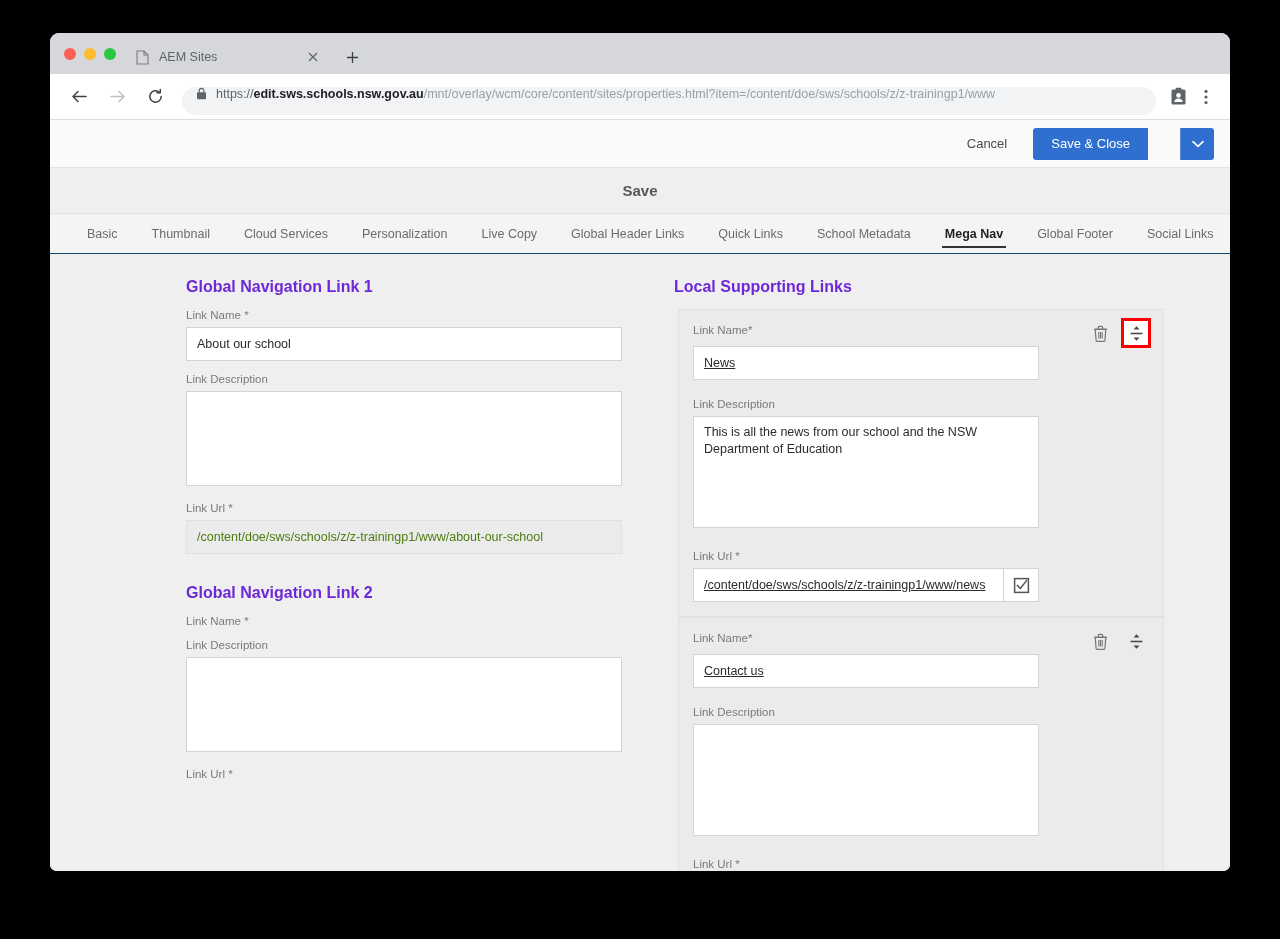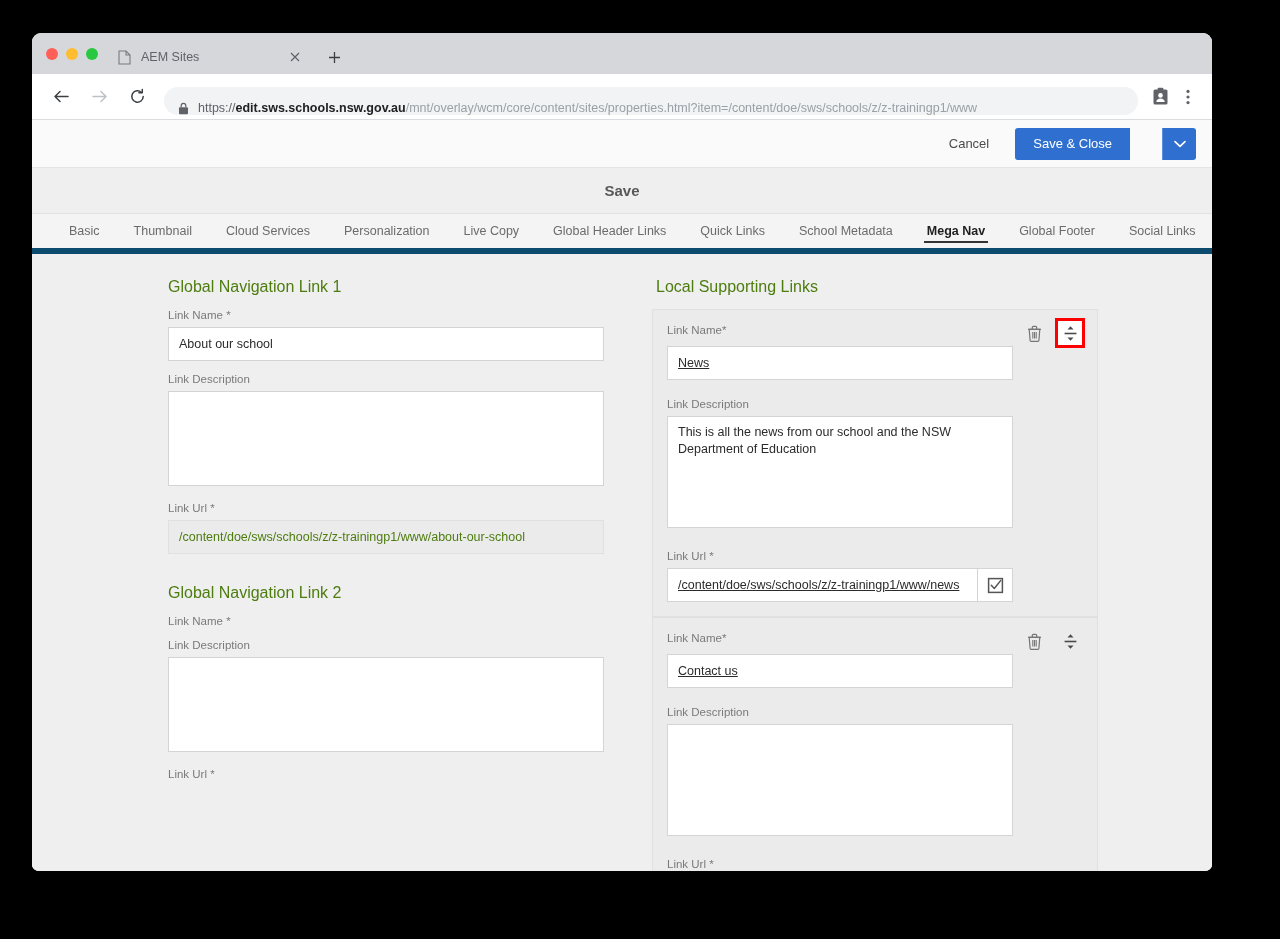"AEM Sites" .browser-window { left: 32px -> 50px }
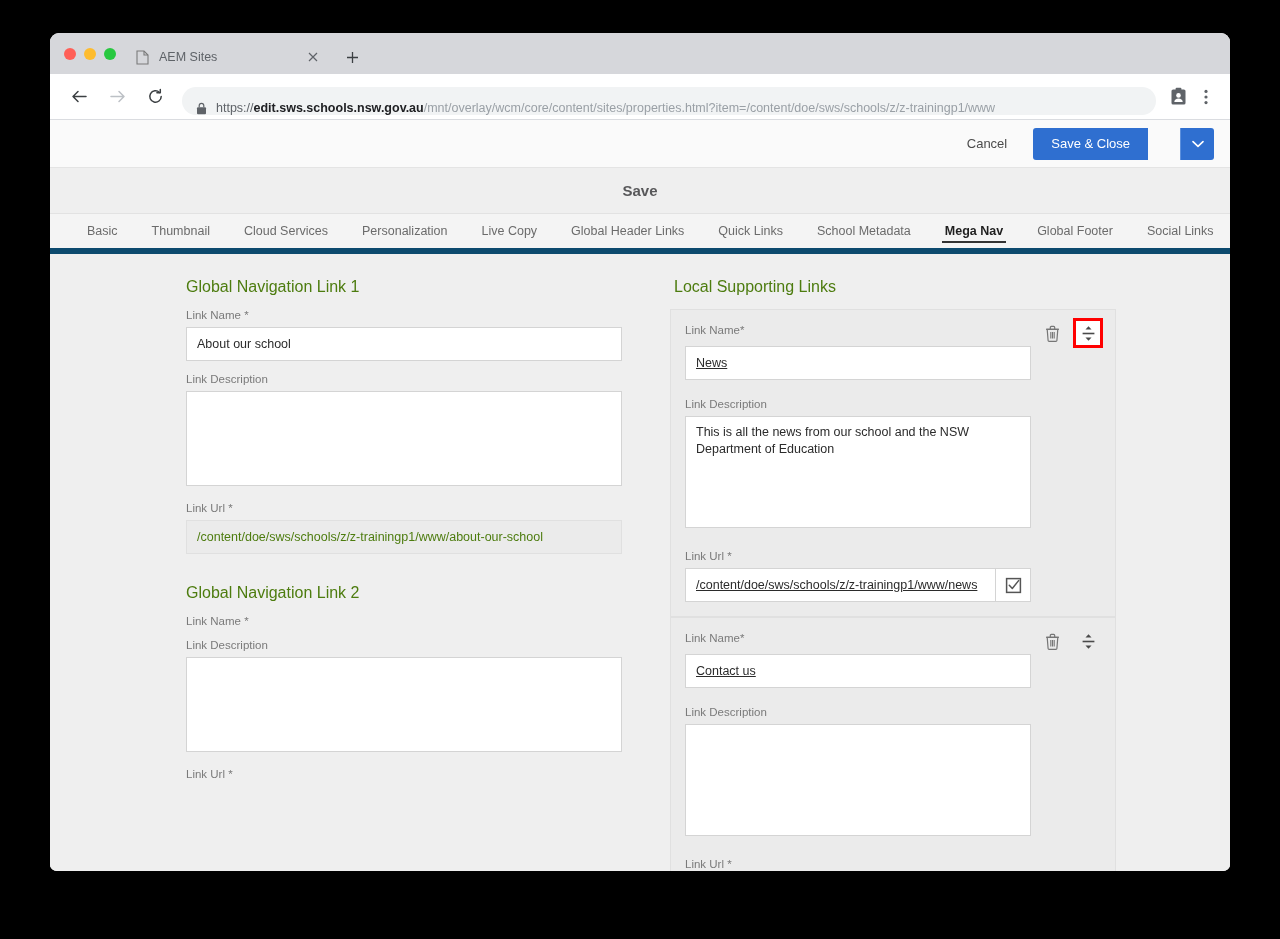"https://edit.sws.schools.nsw.gov.au/mnt/" .url-pill { align-items: flex-end -> flex-start }
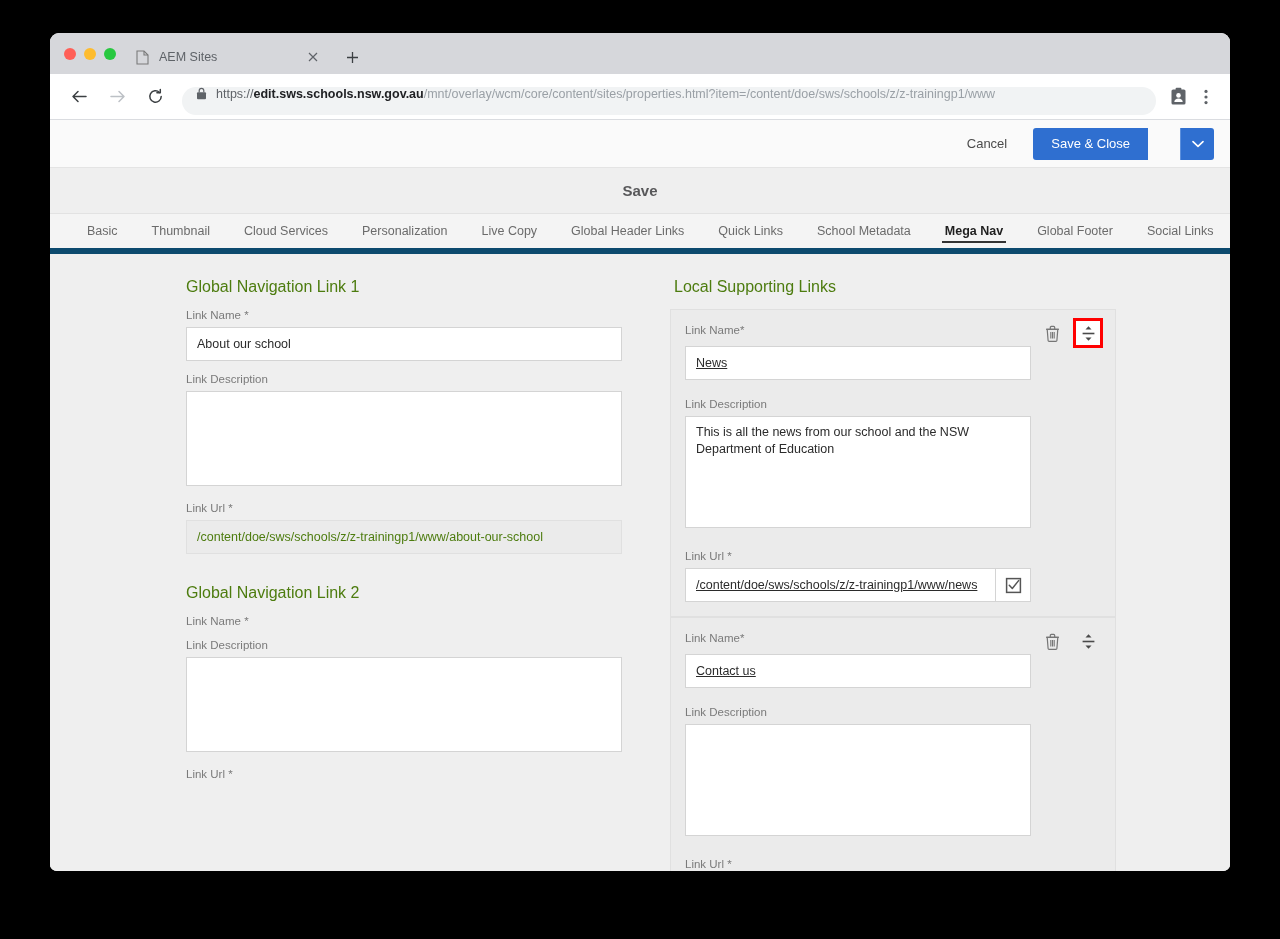"Basic" .aem-tabs { border-bottom: 6px solid #0c4a6e -> 1px solid #0c4a6e }
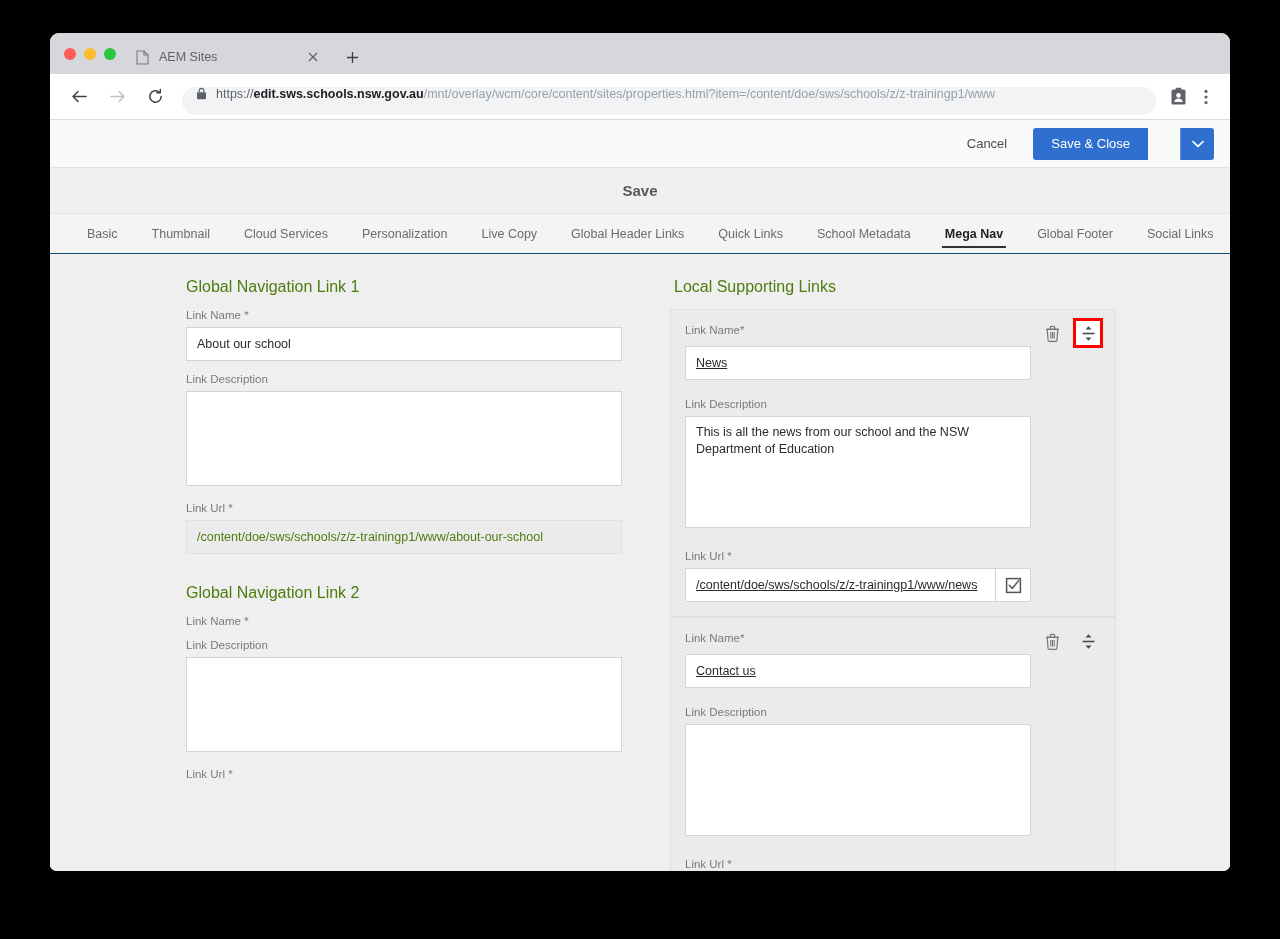"Global Navigation Link 1" .section-heading { color: #4d7c0f -> #6d28d9; font-weight: 400 -> 700 }
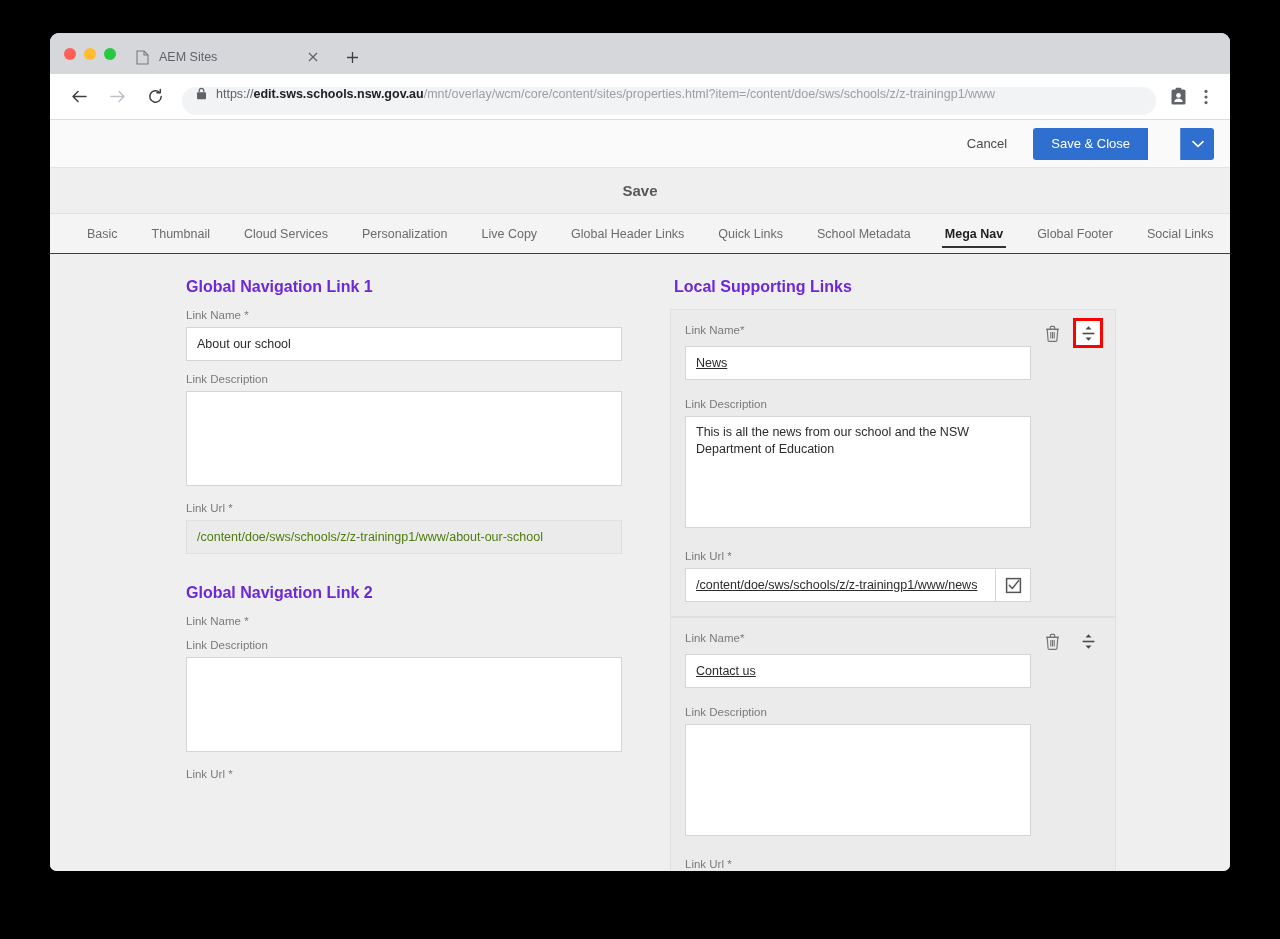"Link Name*" .panel { margin-left: 8px -> 16px; width: 446px -> 486px }
